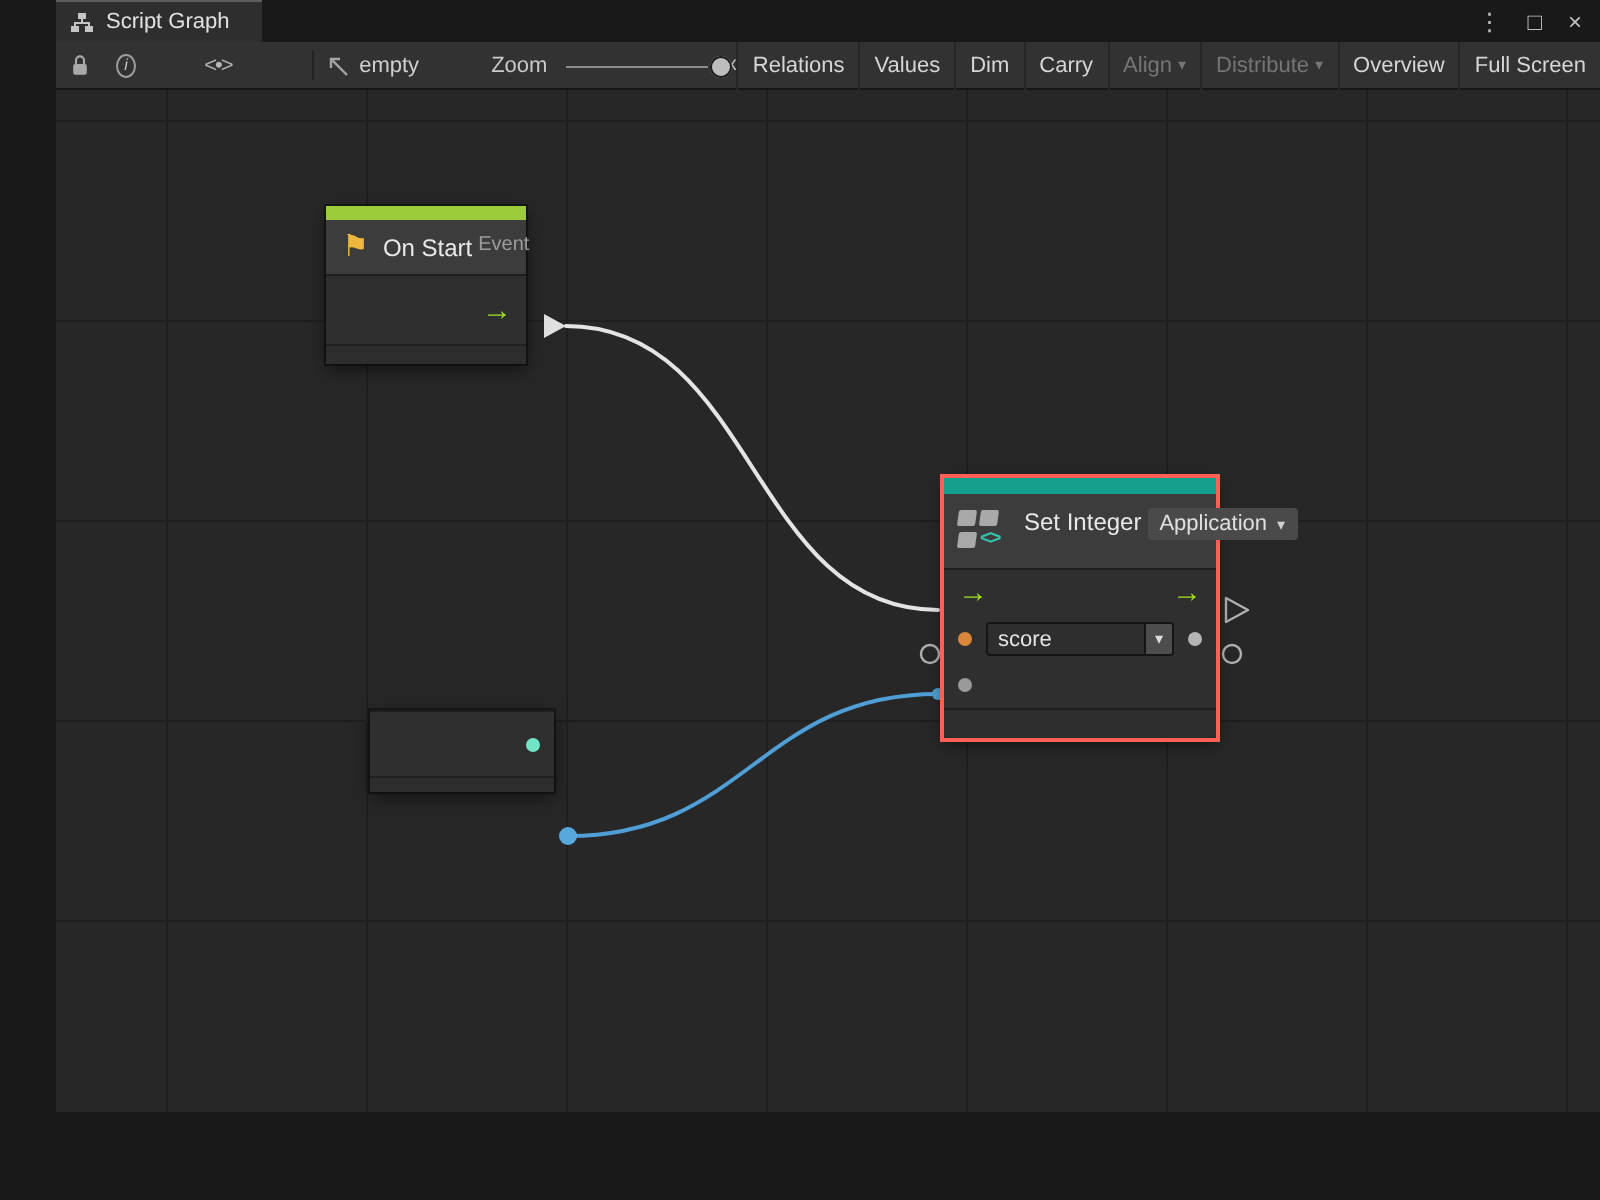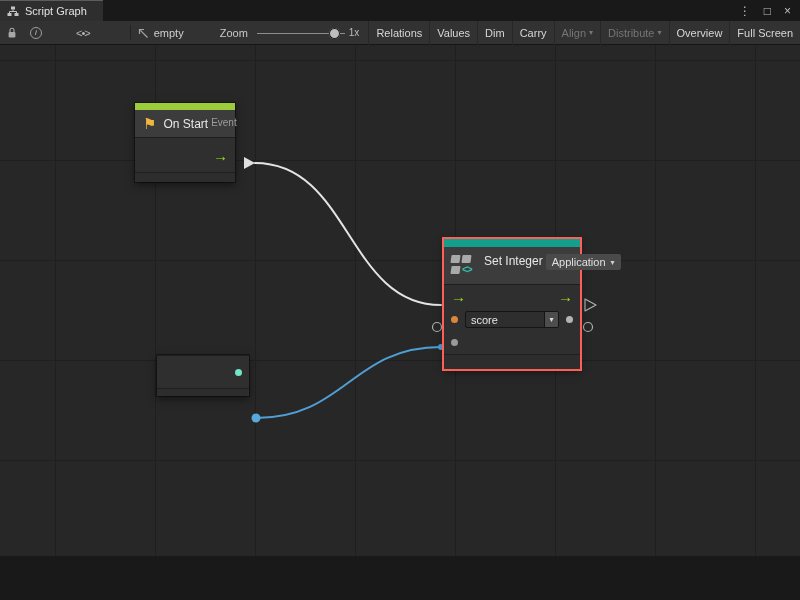"Script Graph" .window { padding-left: none -> 28px }
